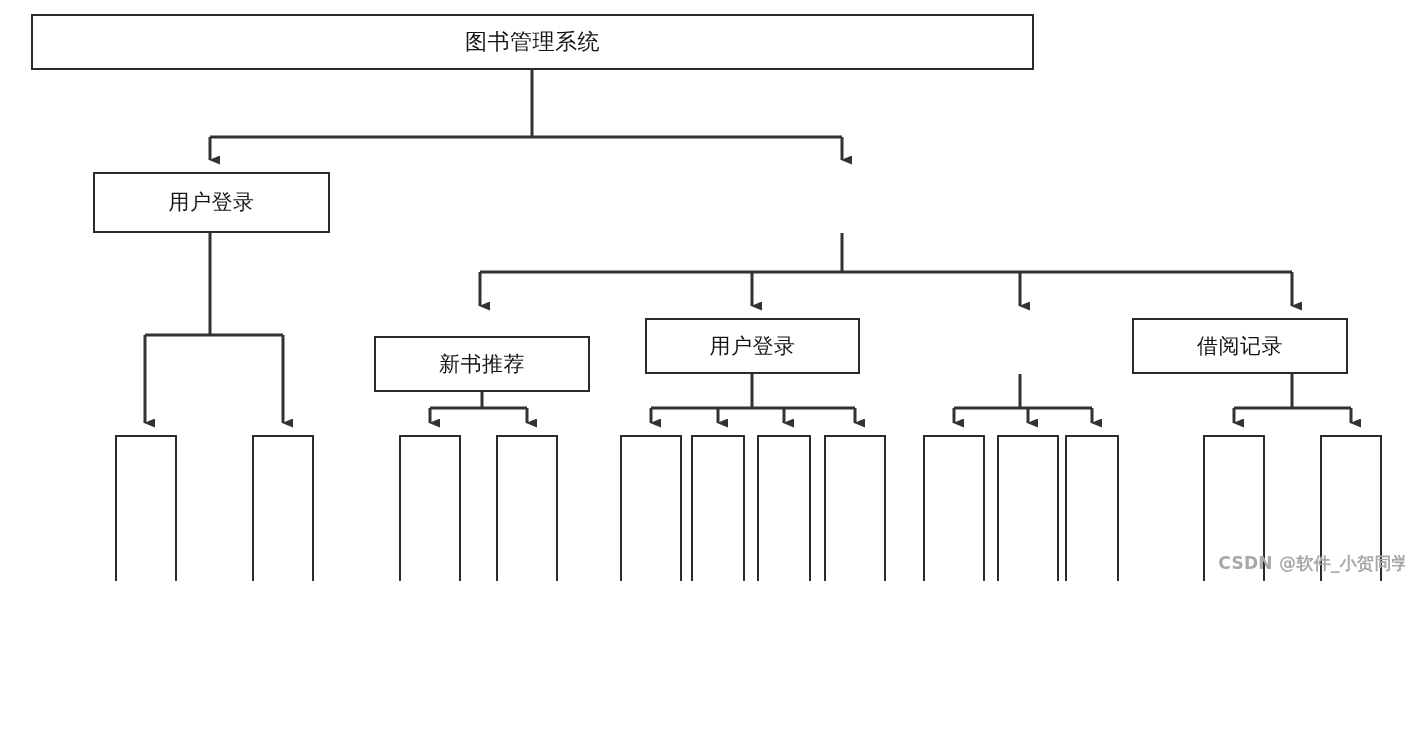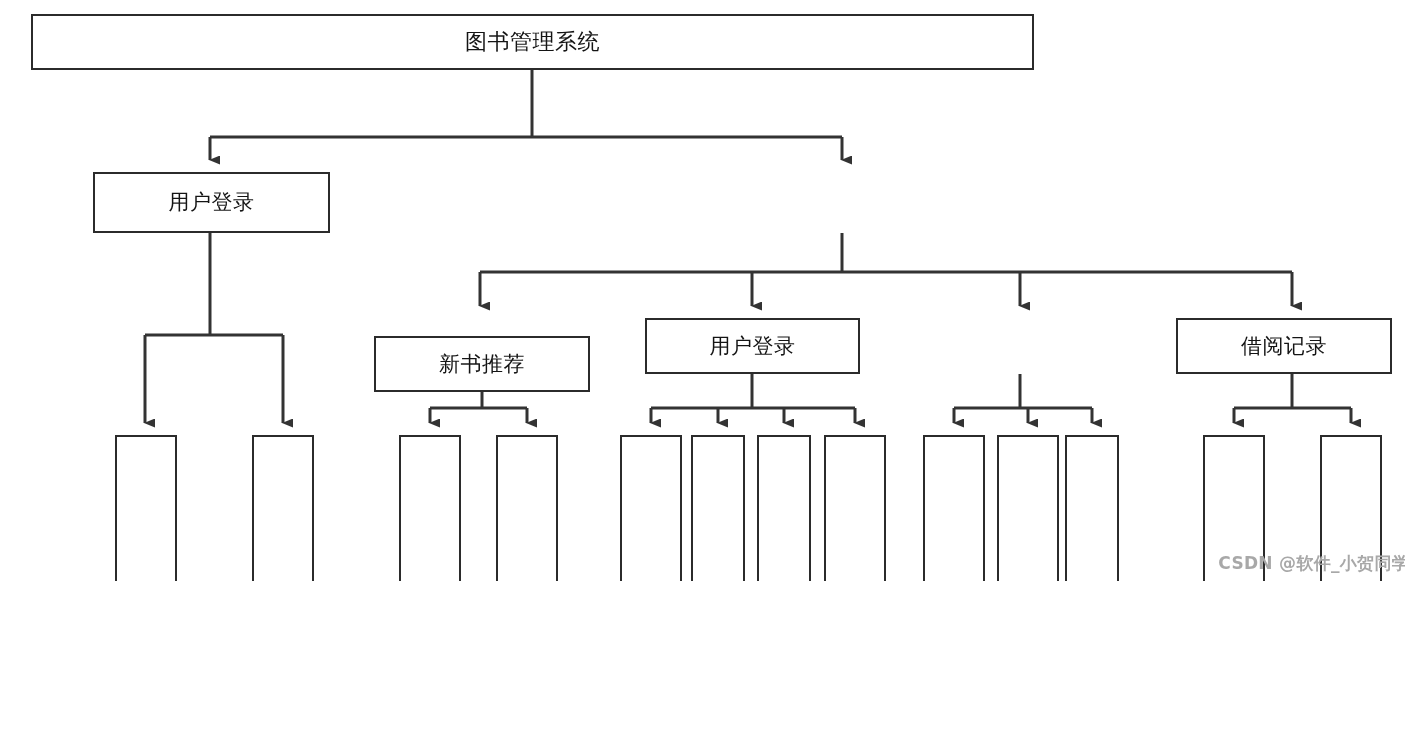"借阅记录" div.node-box { left: 1164px -> 1120px }
